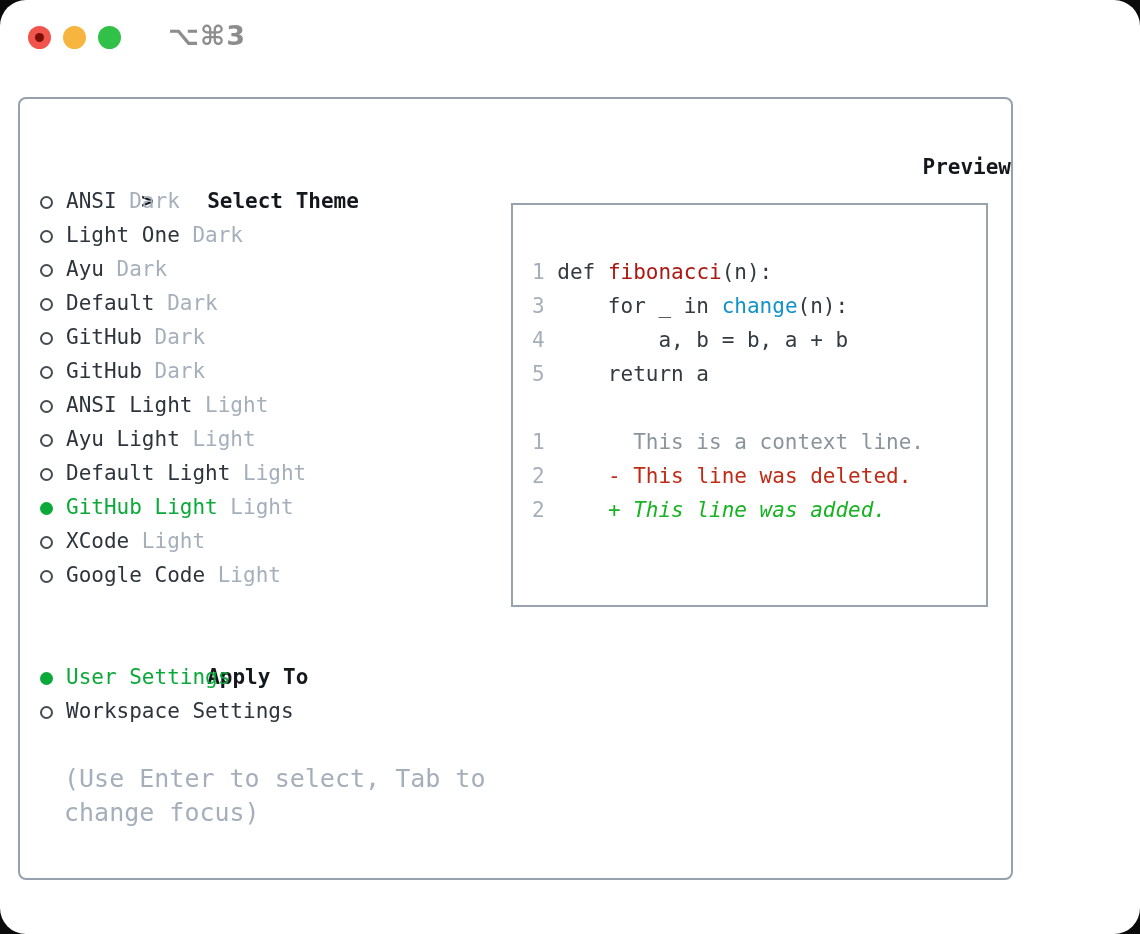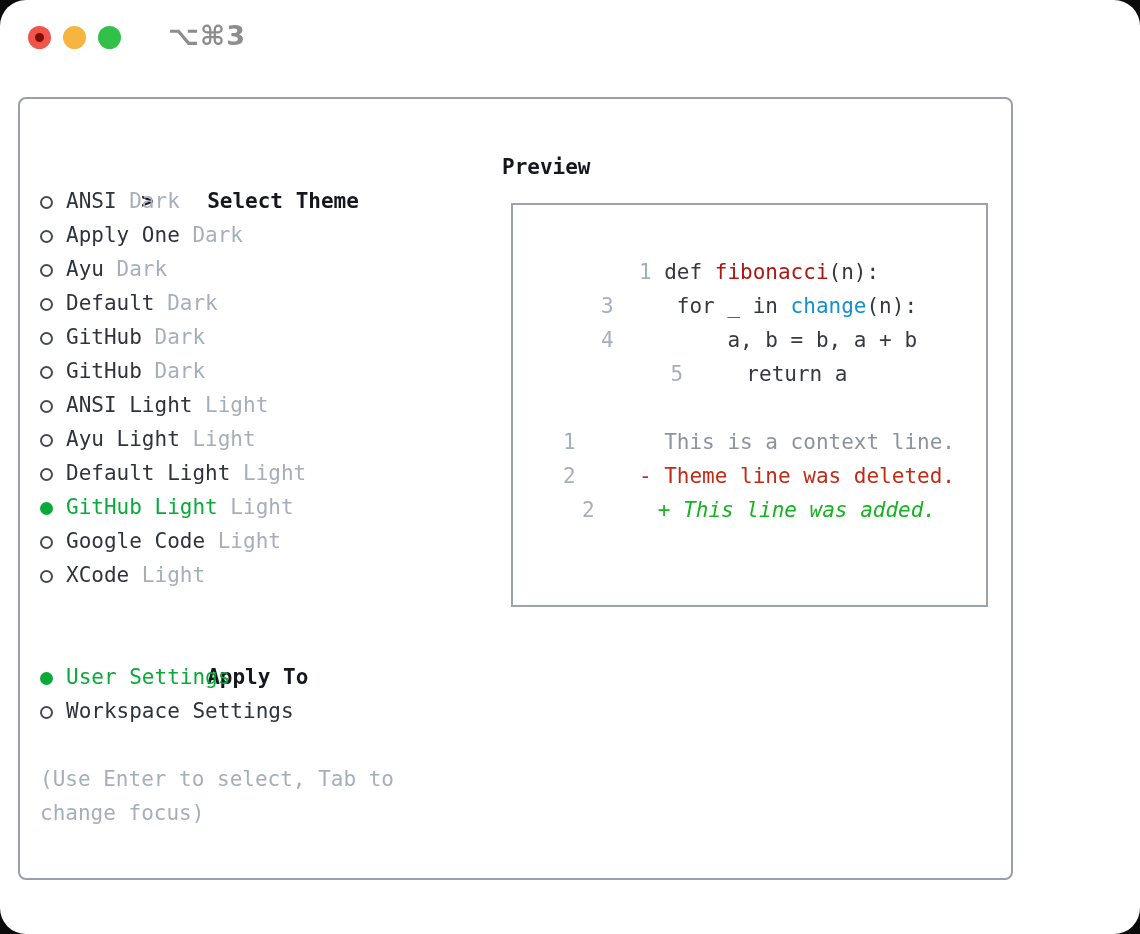"Preview" .preview-title { text-align: none -> right }
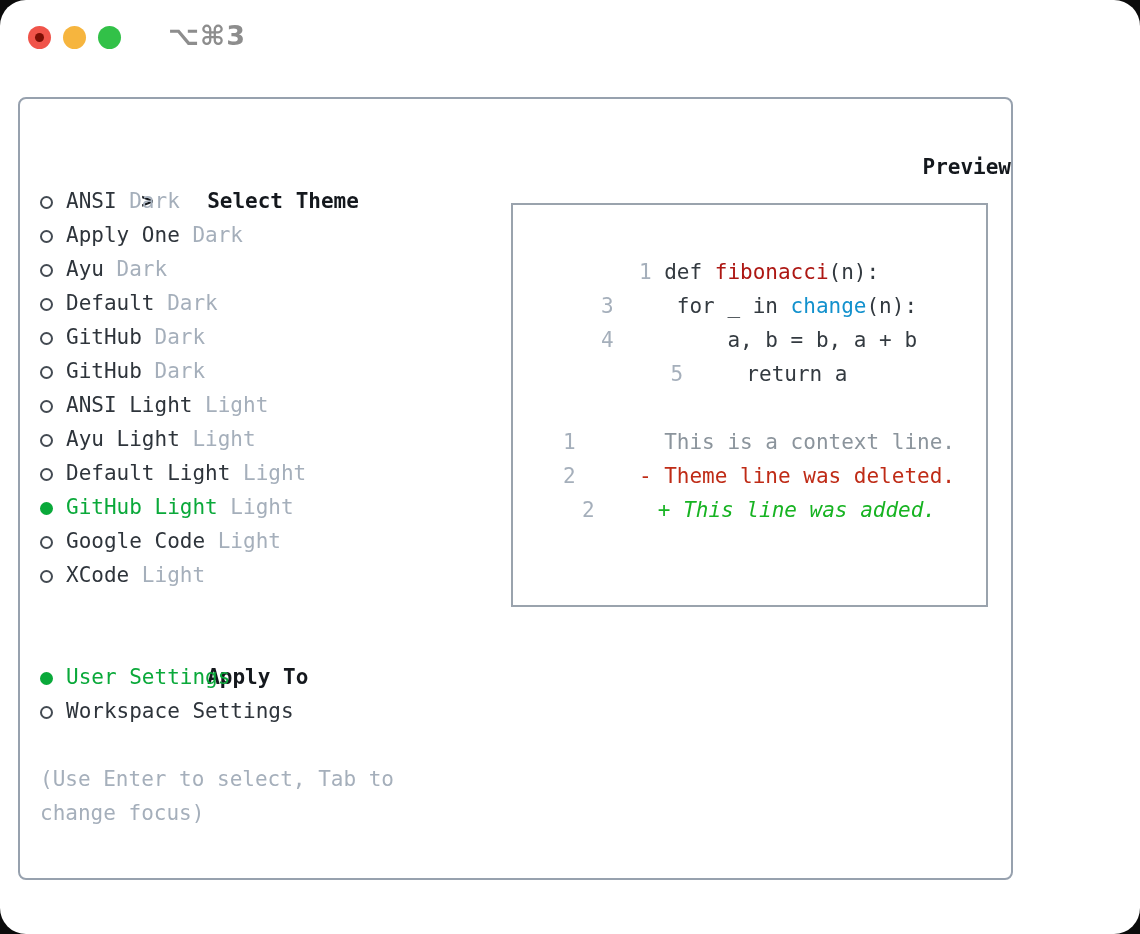"Apply One" span.item-label { text: Apply -> Light }
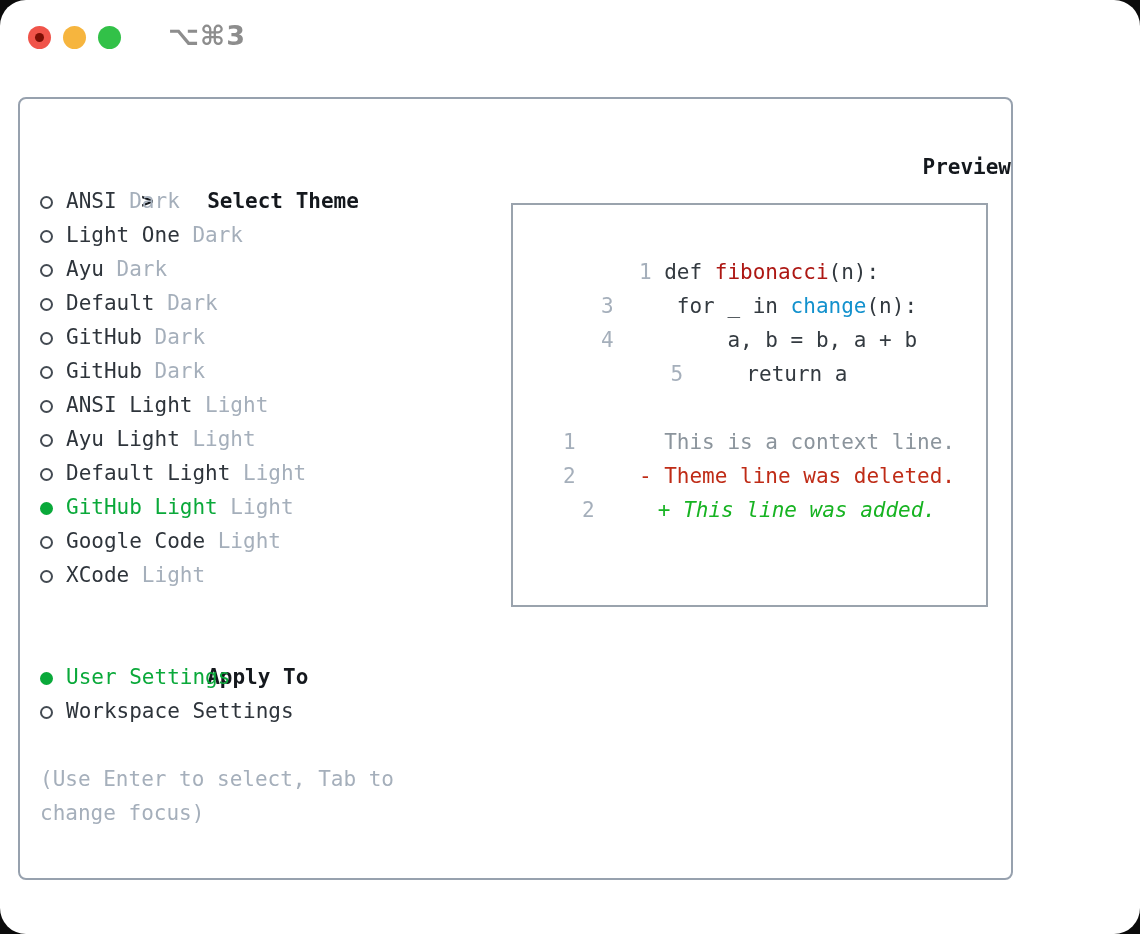"1 def fibonacci(n):" .preview-box { text-align: center -> none }
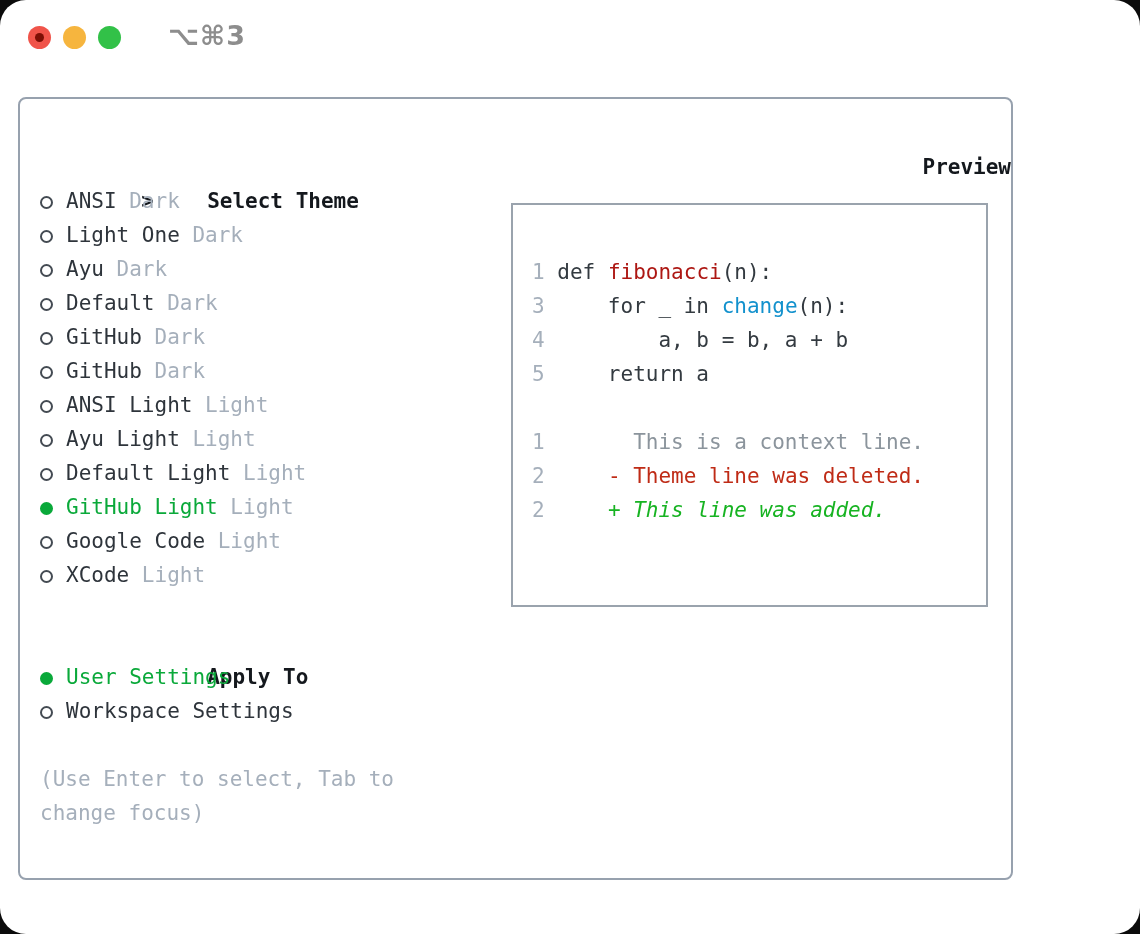"- Theme line was deleted." span.t-del { text: Theme -> This }
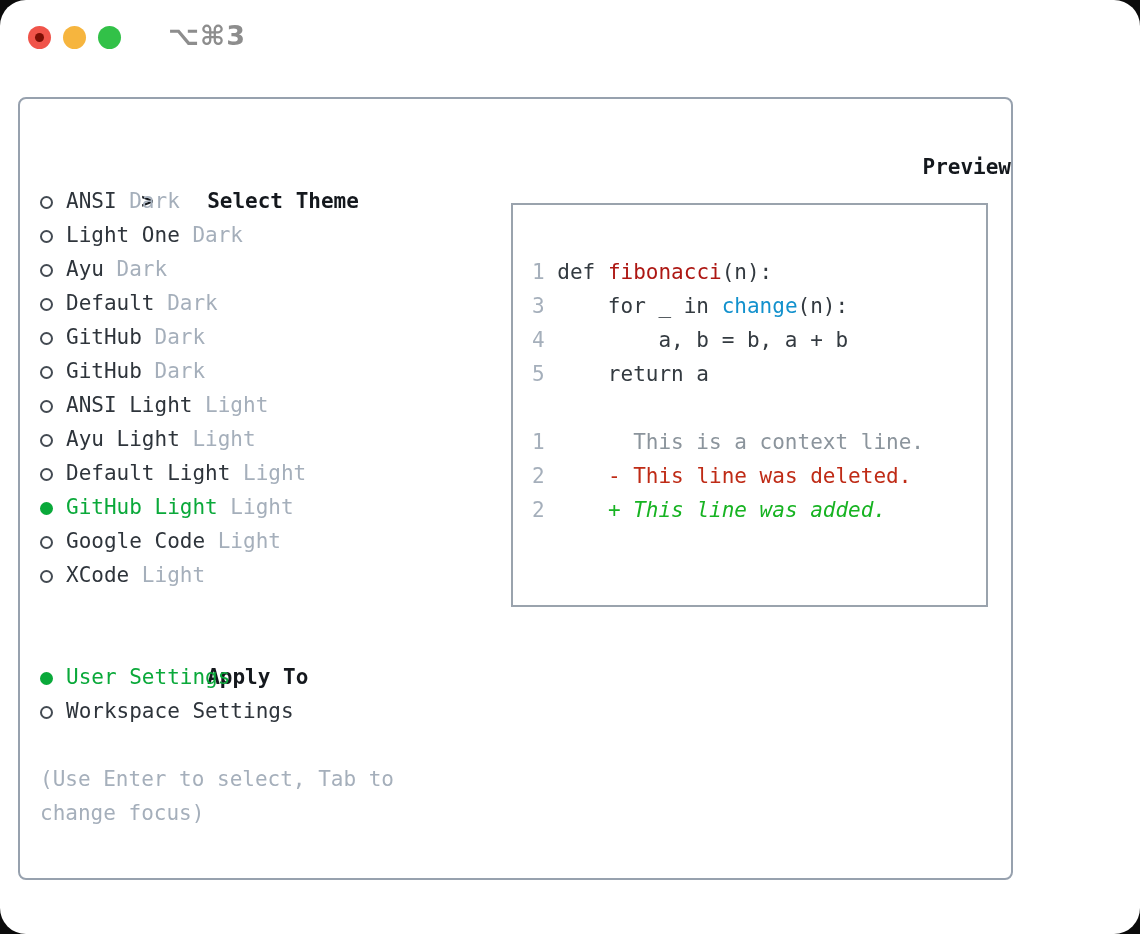"Google Code Light" div.row { order: before "XCode Light" -> after "XCode Light" }
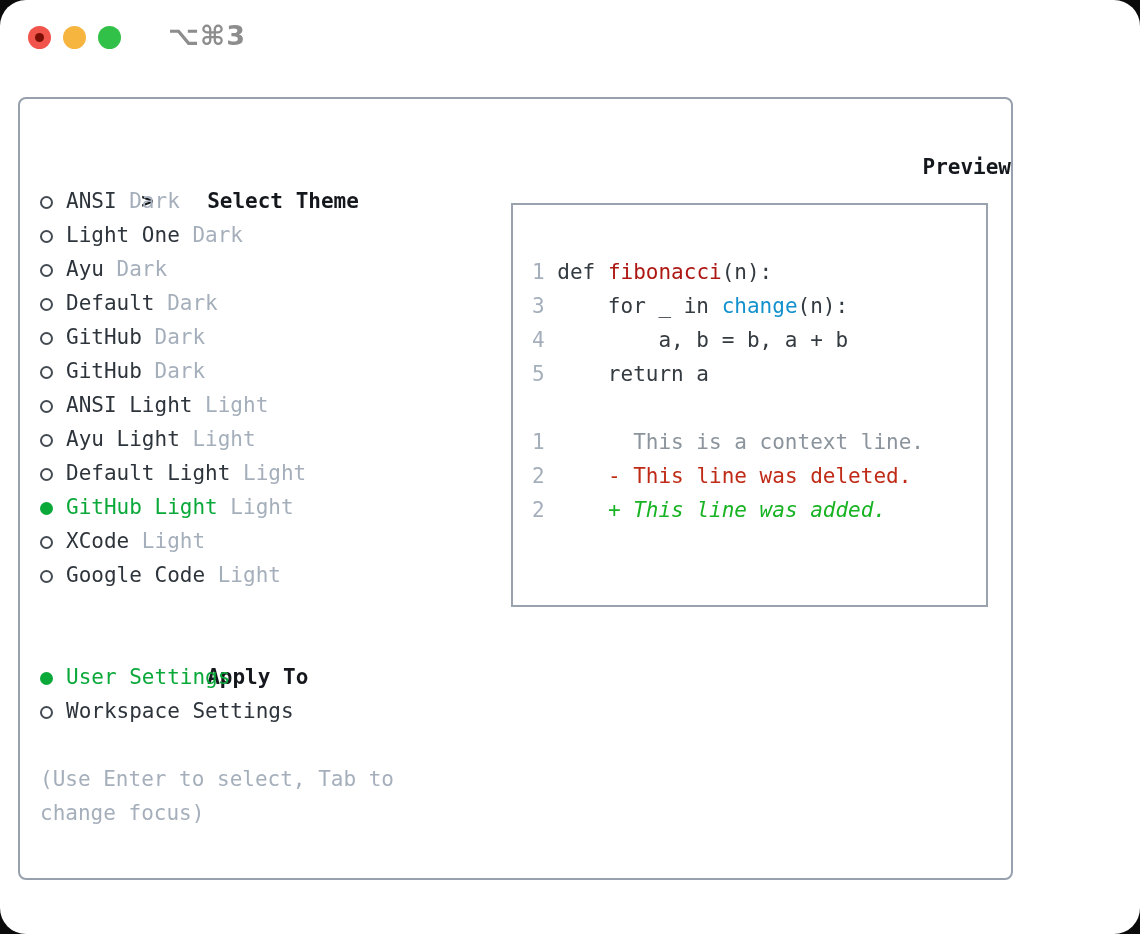"(Use Enter to select, Tab" .hint { font-size: 21px -> 25px; margin-left: none -> 24px }
